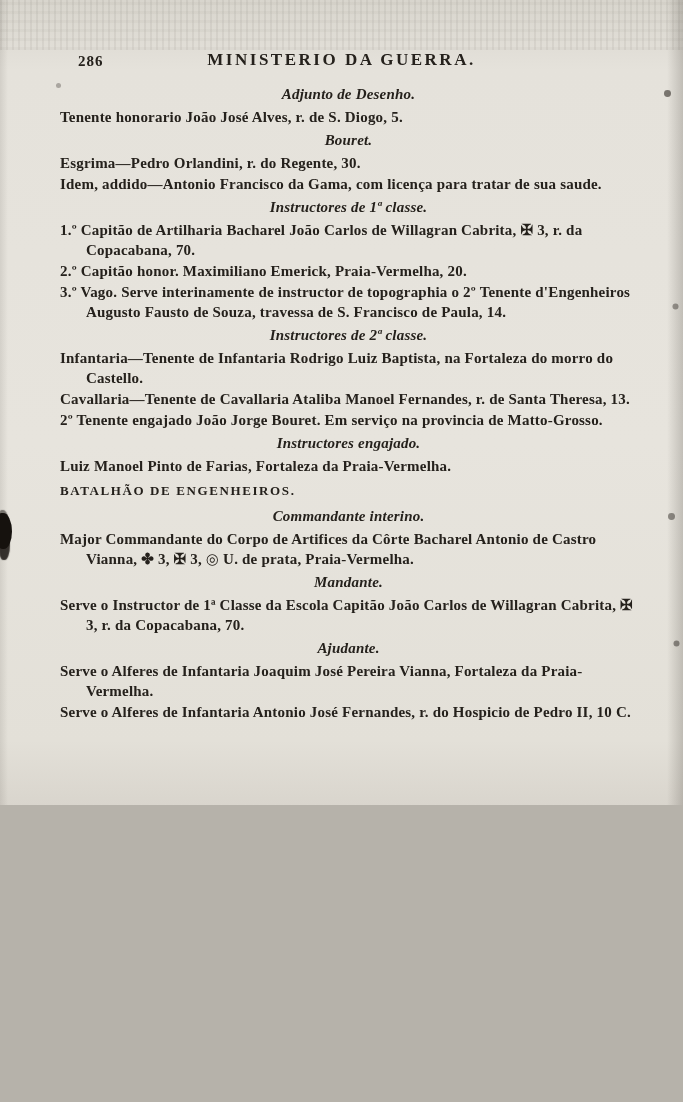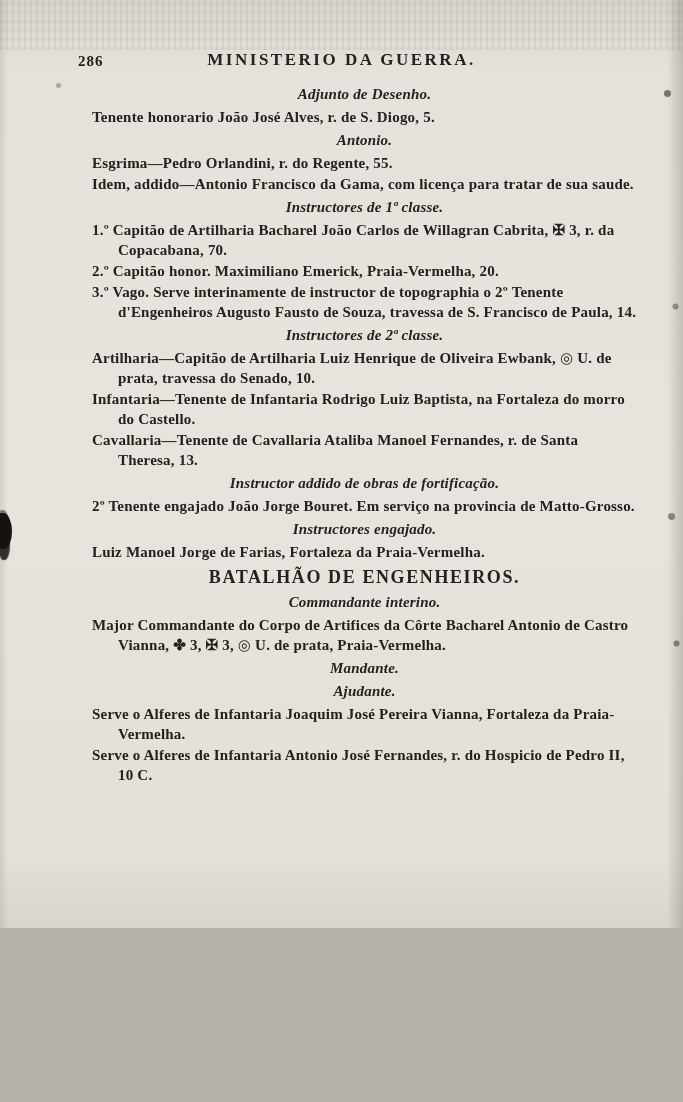"286" .page { height: 928px -> 805px }
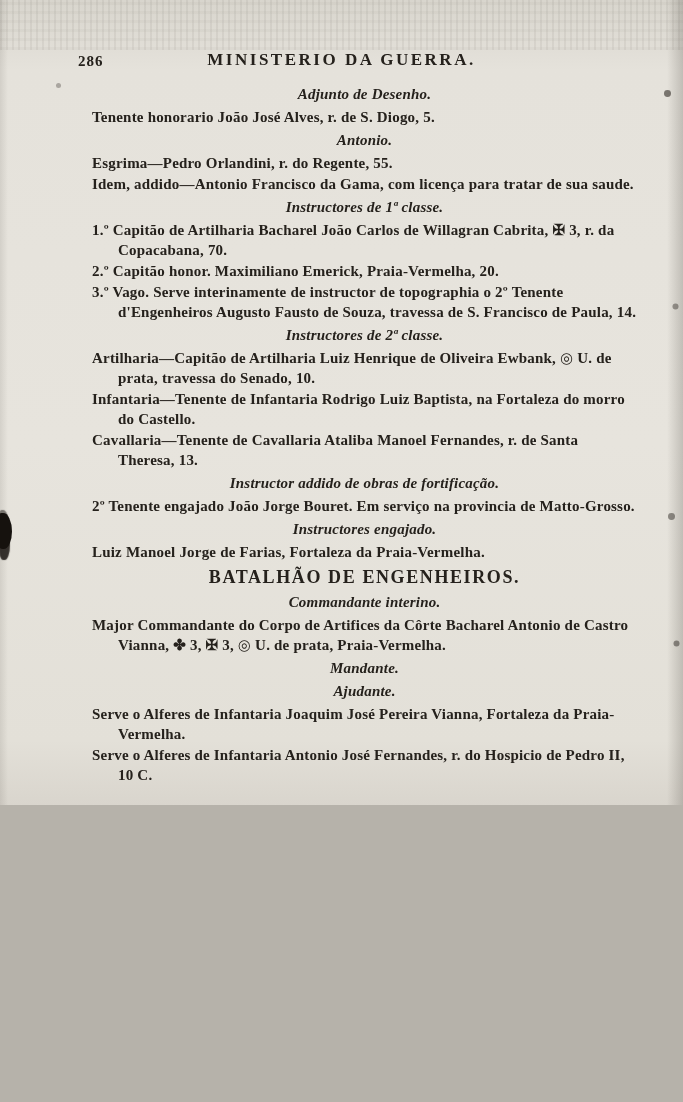"Adjunto de Desenho." .content { margin: 8px 46px 0 92px -> 8px 46px 0 60px }
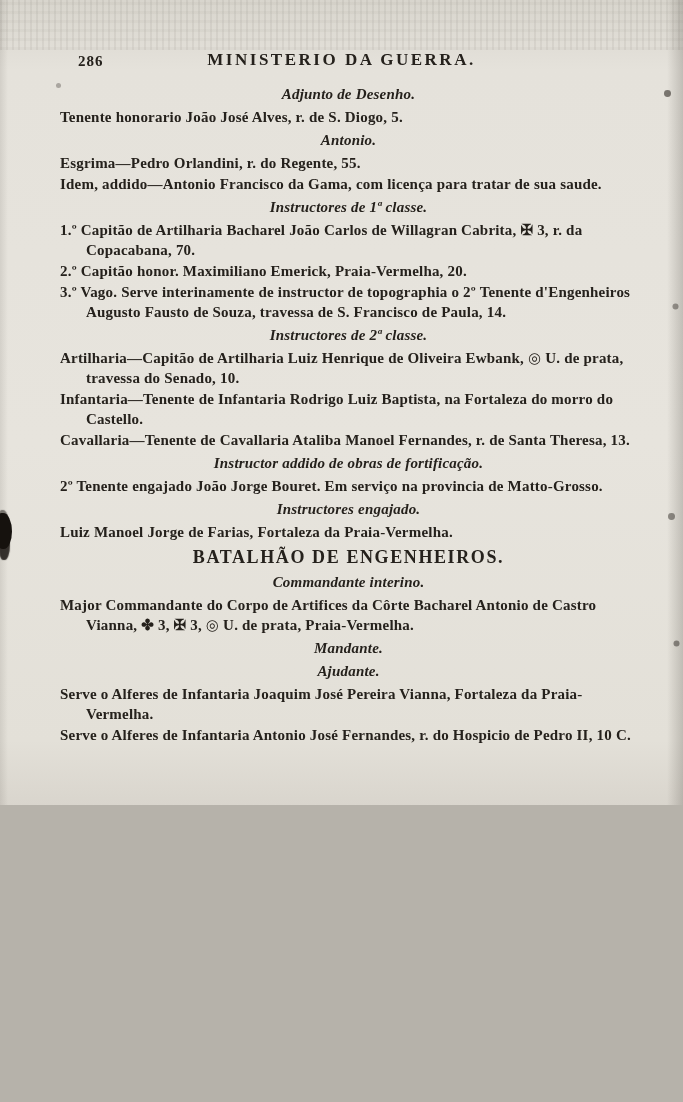"Antonio." p.h { text: Antonio -> Bouret }
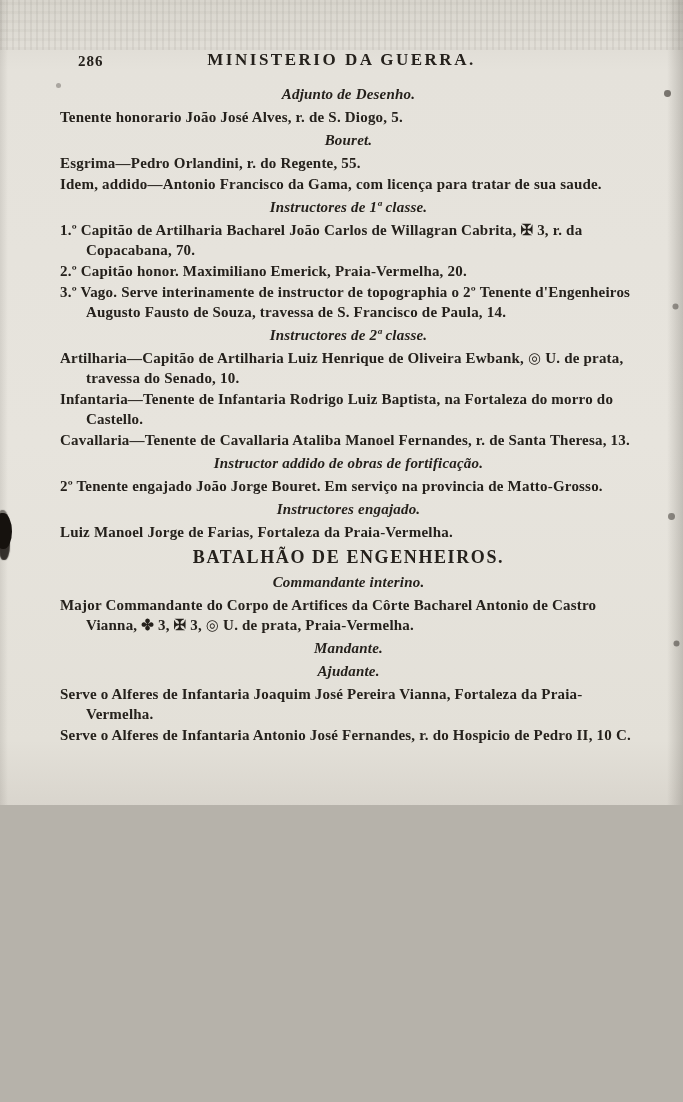"Esgrima—Pedro Orlandini, r. do Regente," p.e { text: 55 -> 30 }
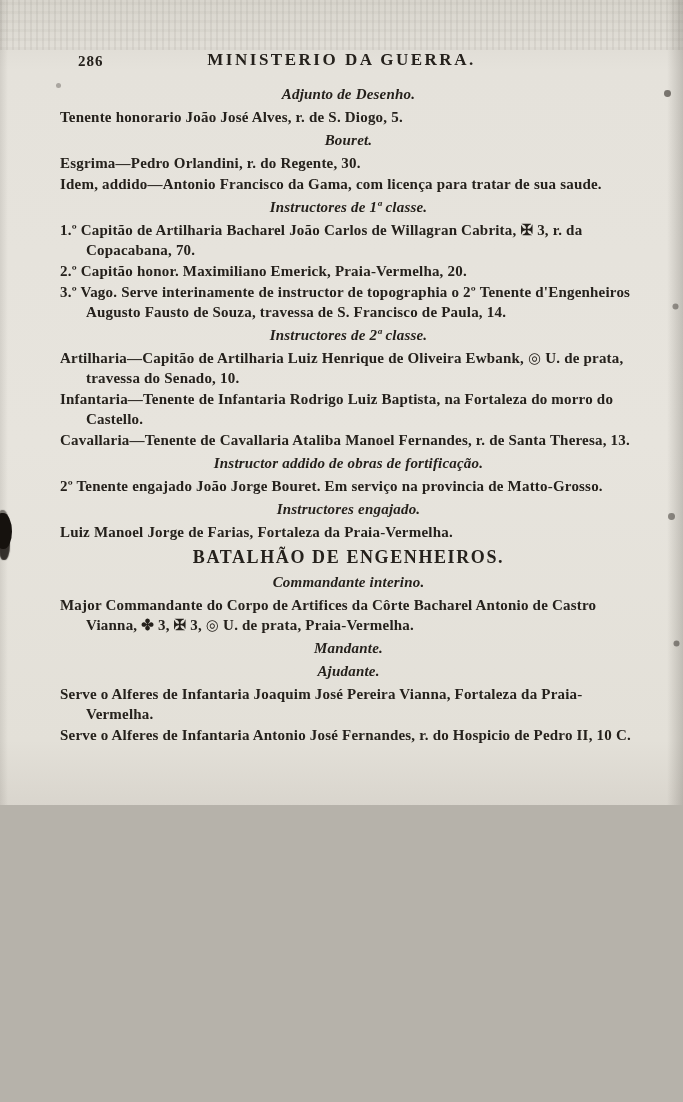"Artilharia—Capitão de Artilharia Luiz" p.e { html: <p>Artilharia—Capitão de Artilharia Luiz Henrique de Oliveira Ewbank, ◎ U. de prata, travessa do Senado, 10.</p> -> none }
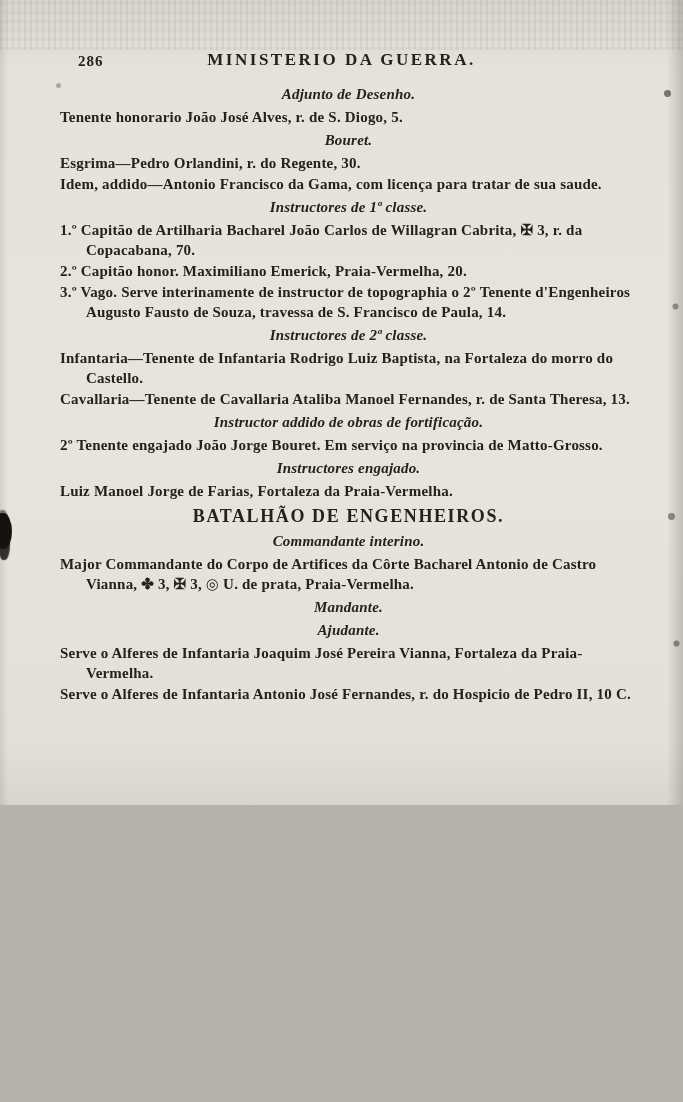"Instructor addido de obras de" p.h { html: <p>Instructor addido de obras de fortificação.</p> -> none }
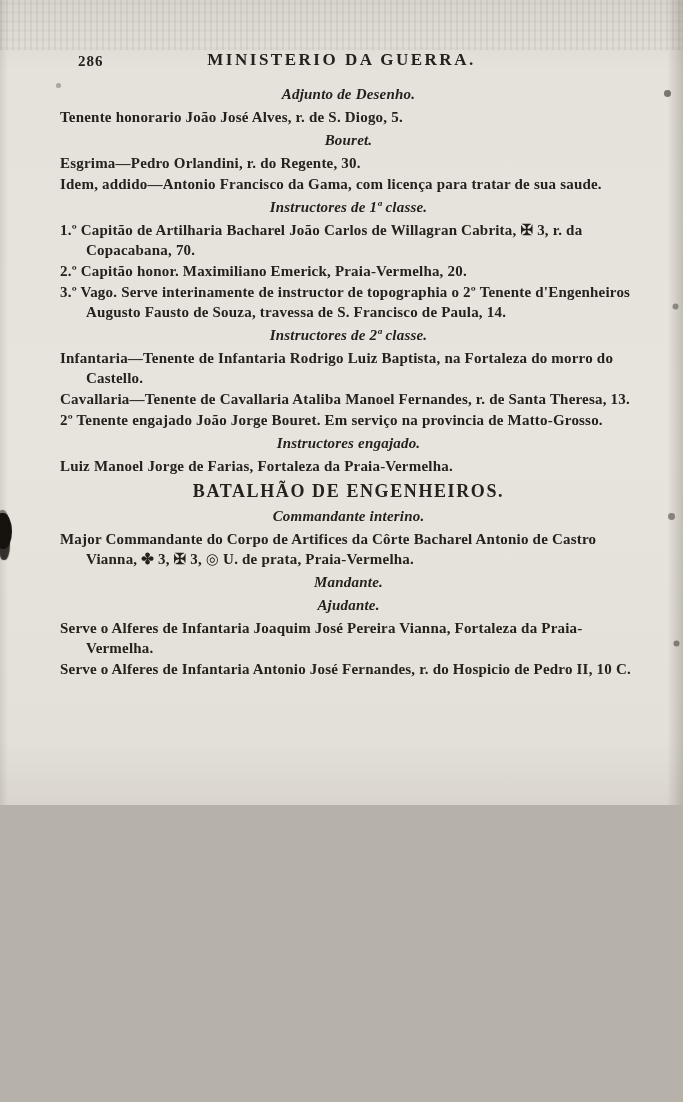"Luiz Manoel Jorge de Farias," p.e { text: Jorge -> Pinto }
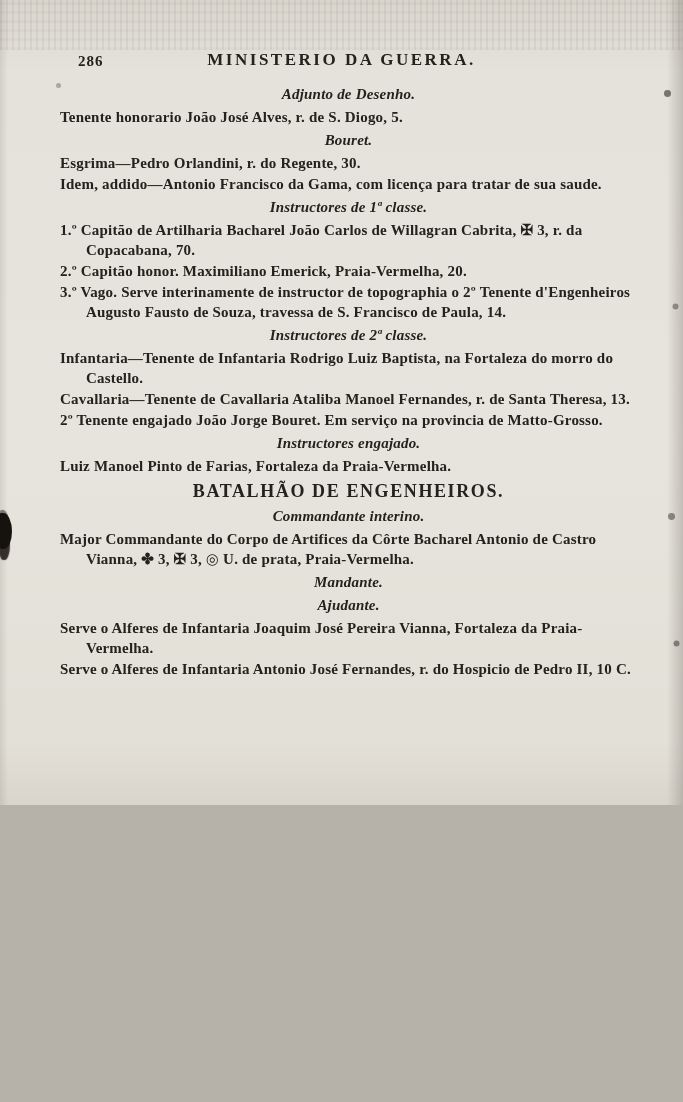"BATALHÃO DE ENGENHEIROS." .sc { font-size: 18px -> 13px; text-align: center -> none }
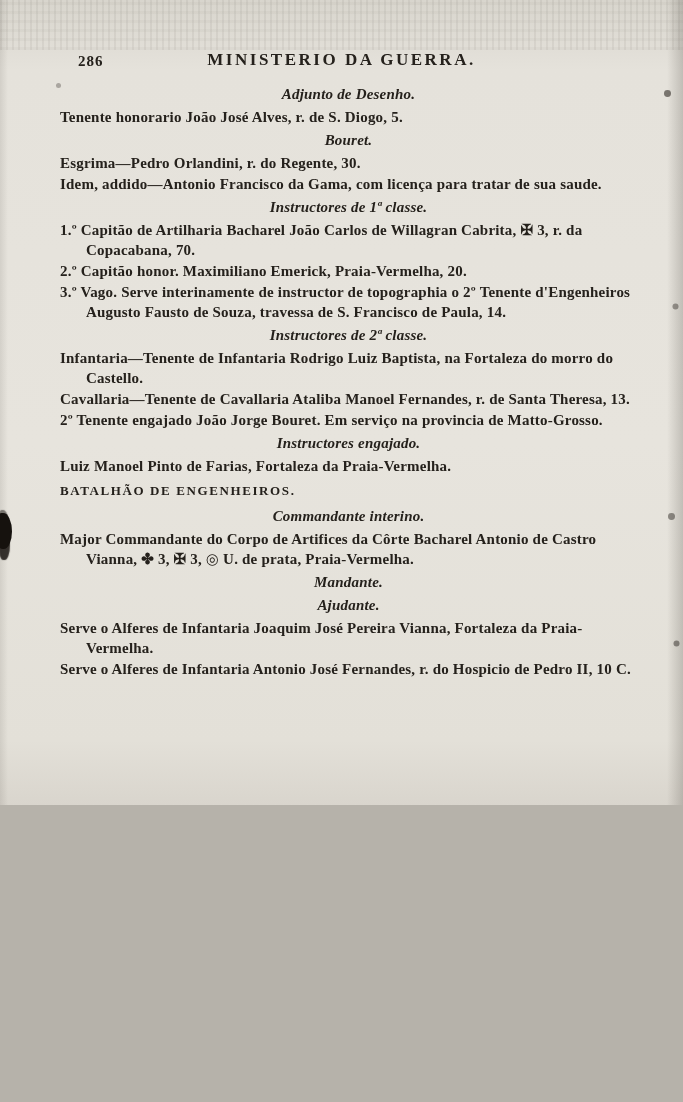"Serve o Instructor de 1ª" p.e { html: none -> <p>Serve o Instructor de 1ª Classe da Escola Capitão João Carlos de Willagran Cabrita, ✠ 3, r. da Copacabana, 70.</p> }
